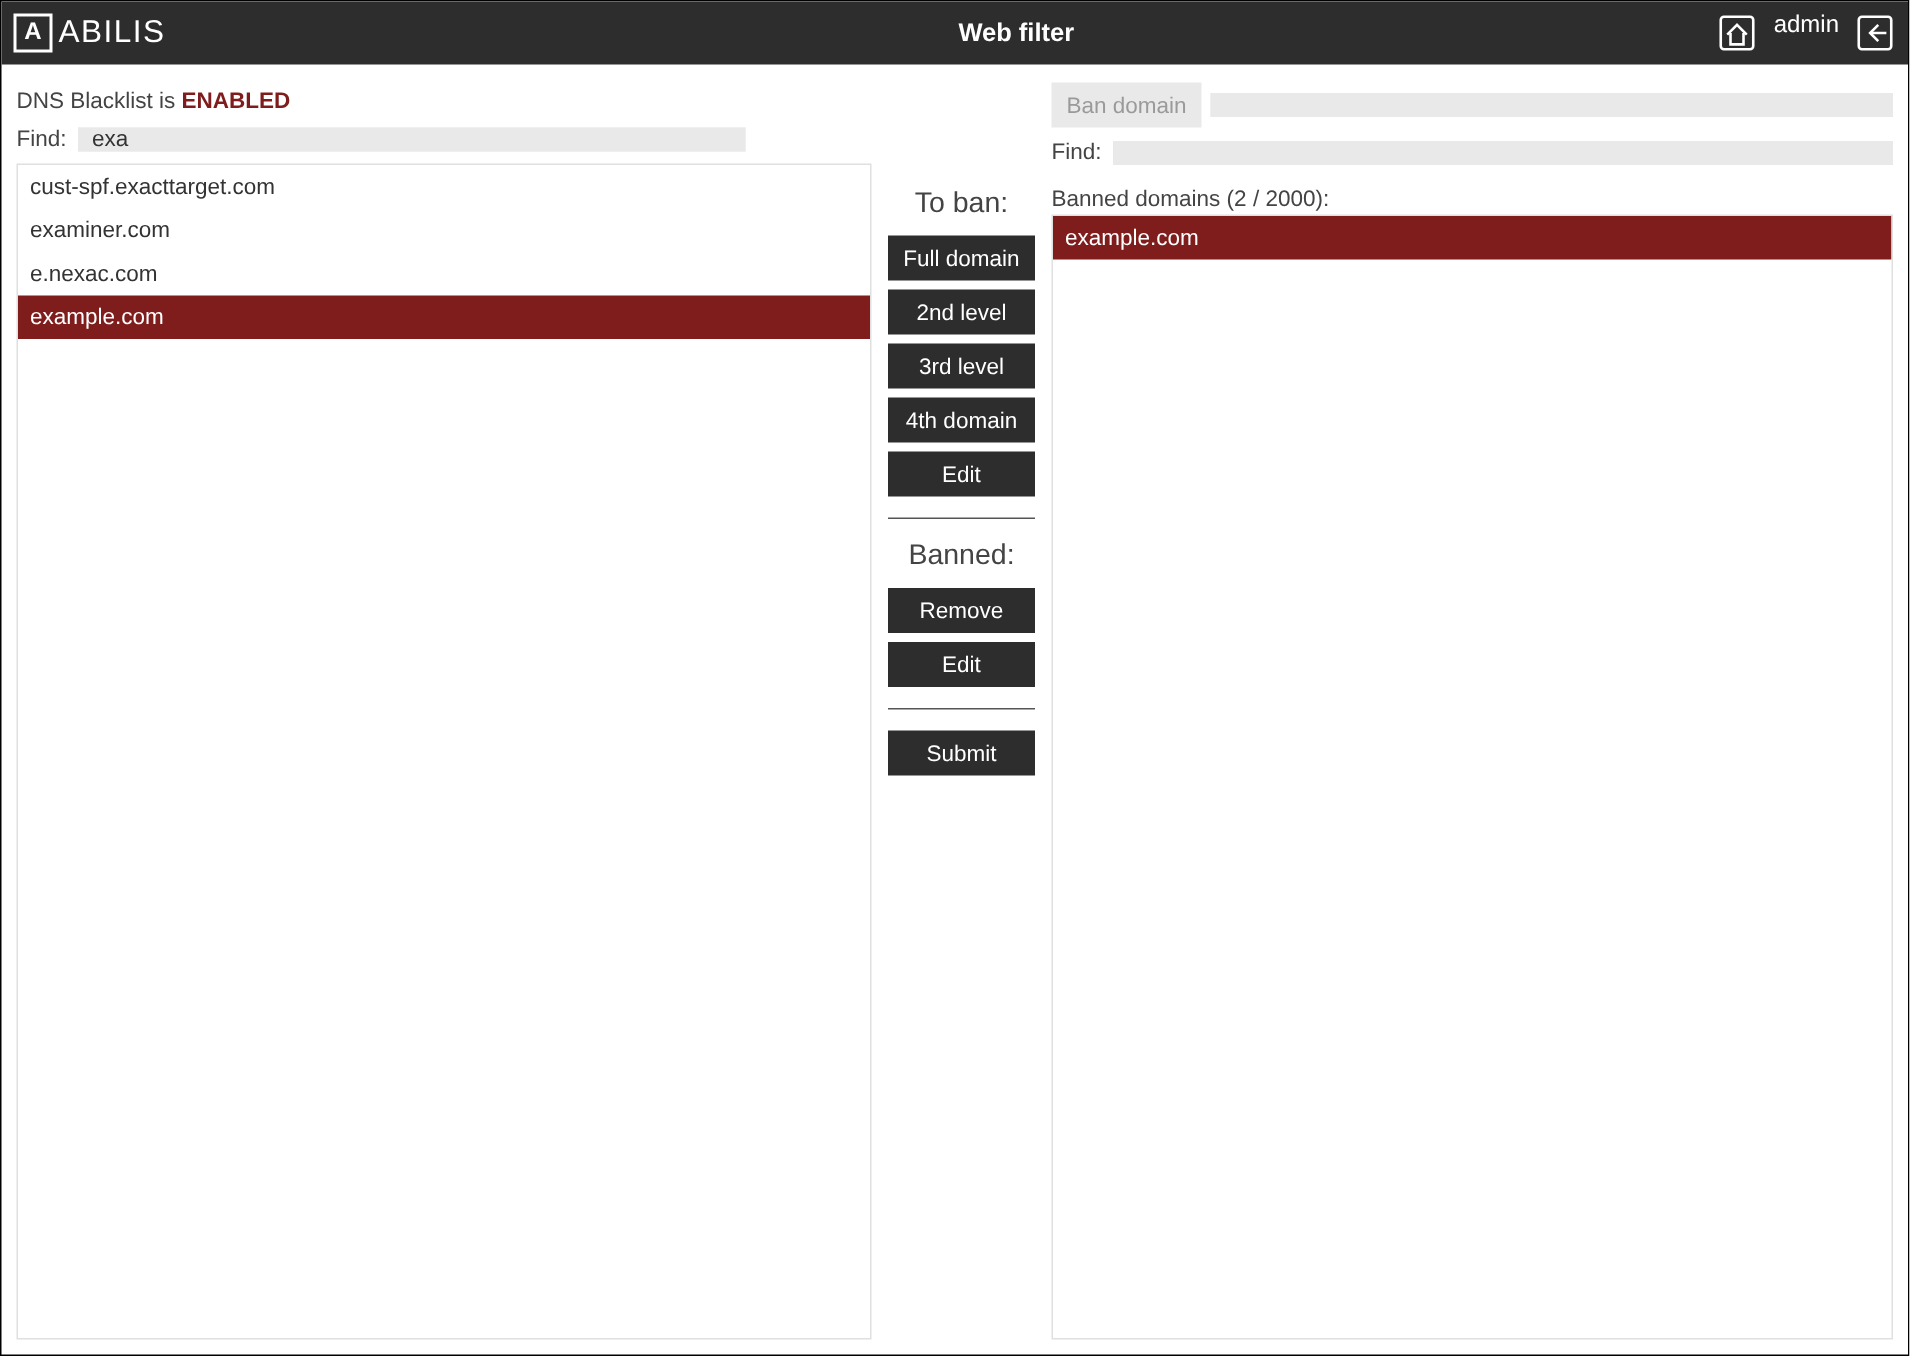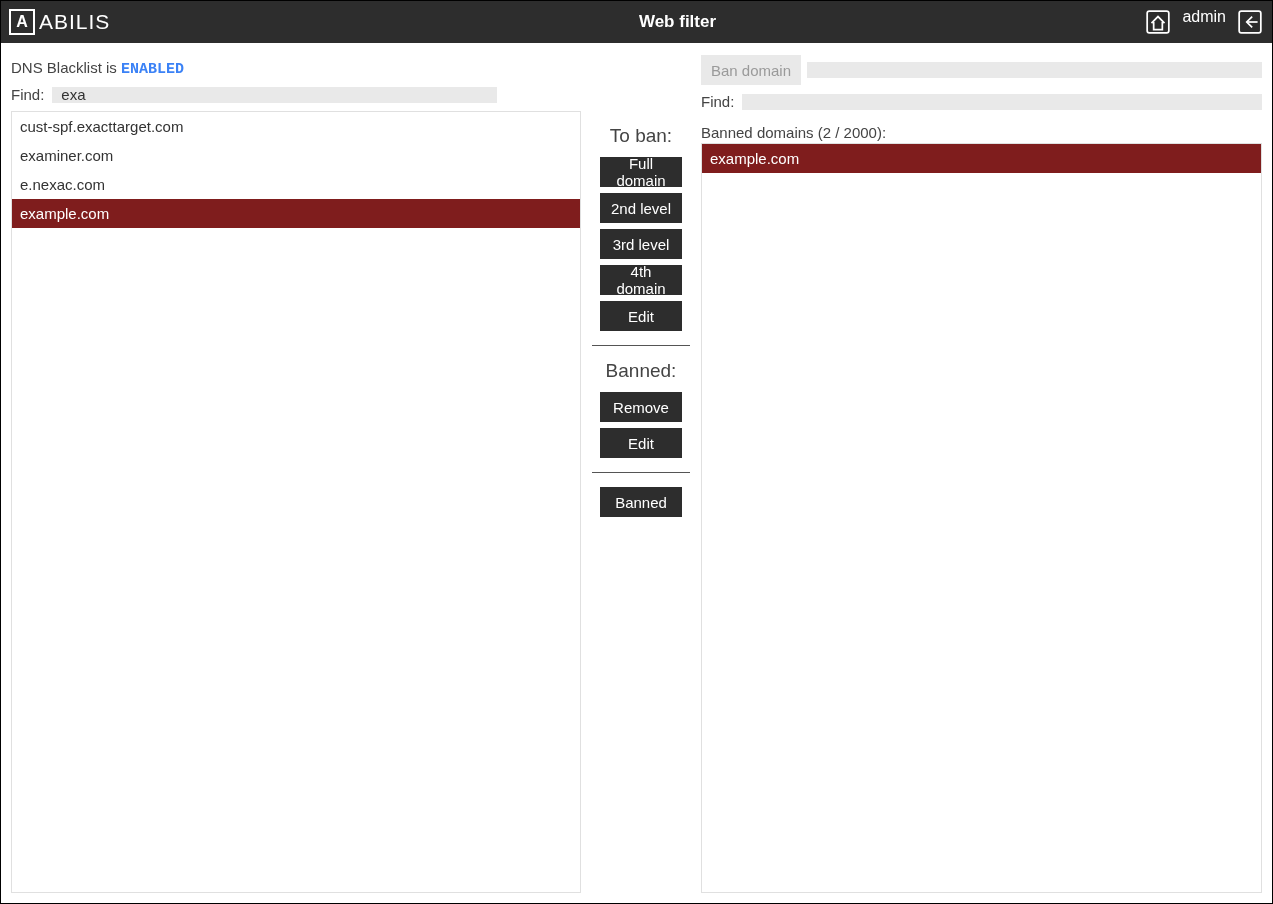"ENABLED" .status strong { color: #3b82f6 -> #7f1d1d; font-family: Liberation Mono, monospace -> none }
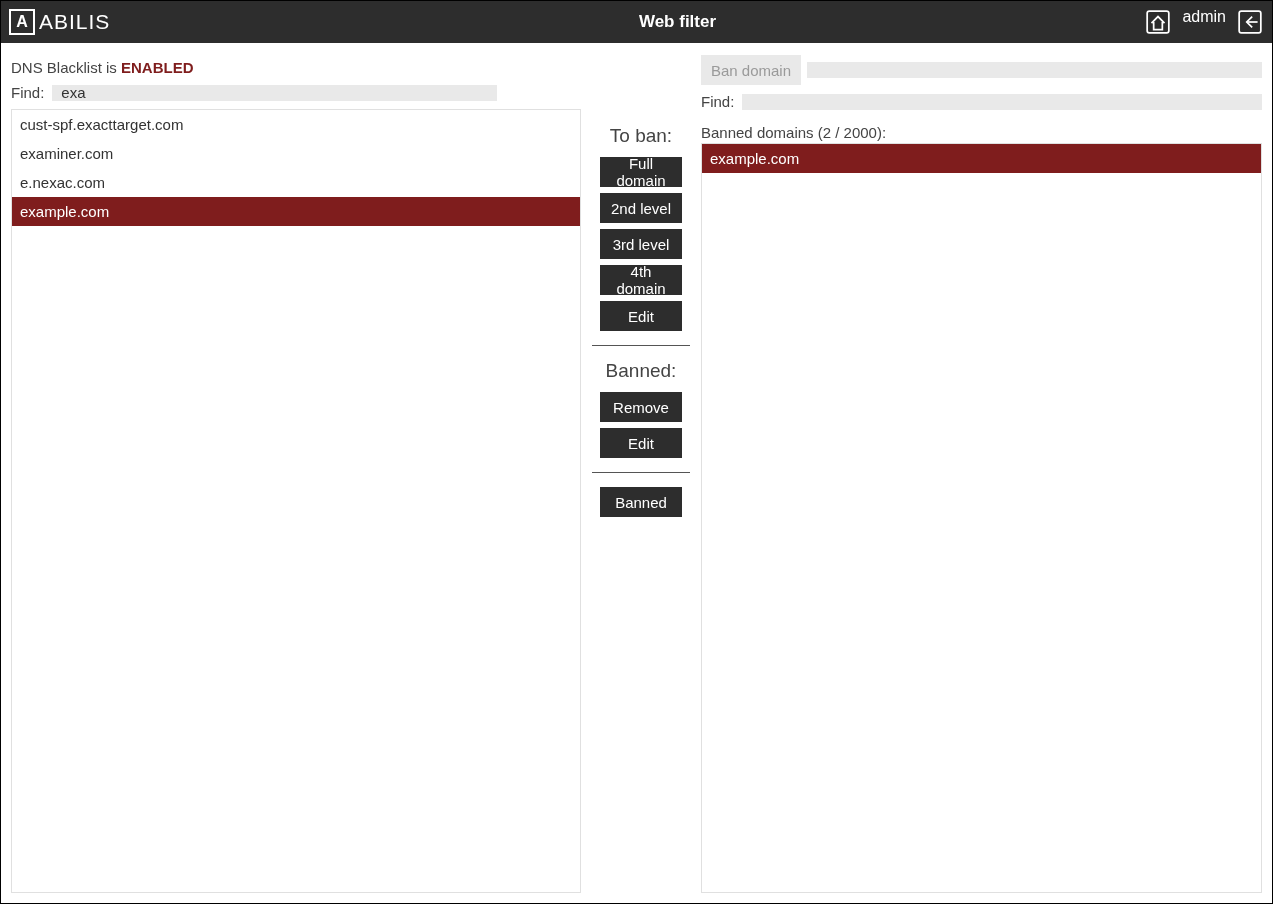"Full domain" .btn { width: 82px -> 98px }
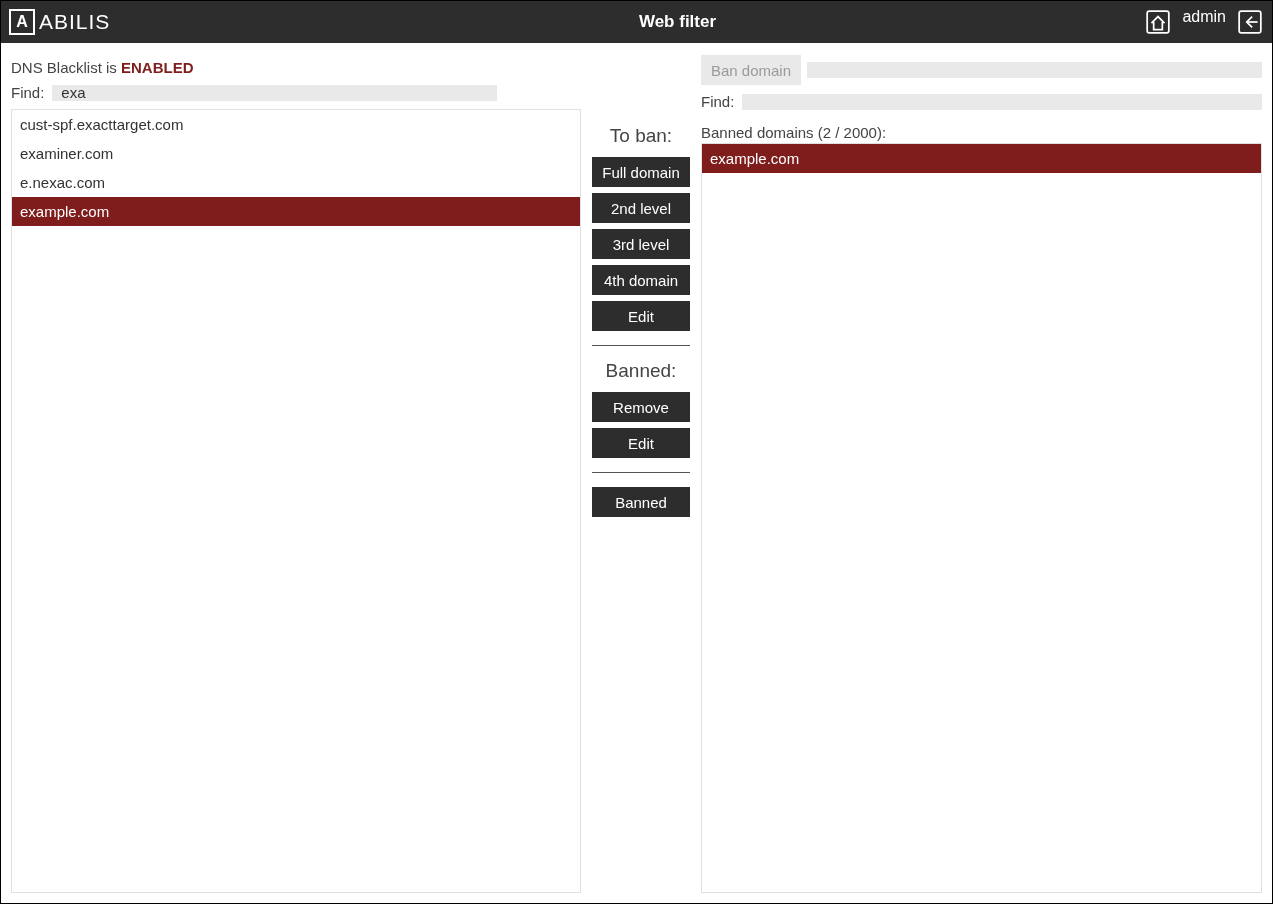"Banned" button.btn { text: Banned -> Submit }
